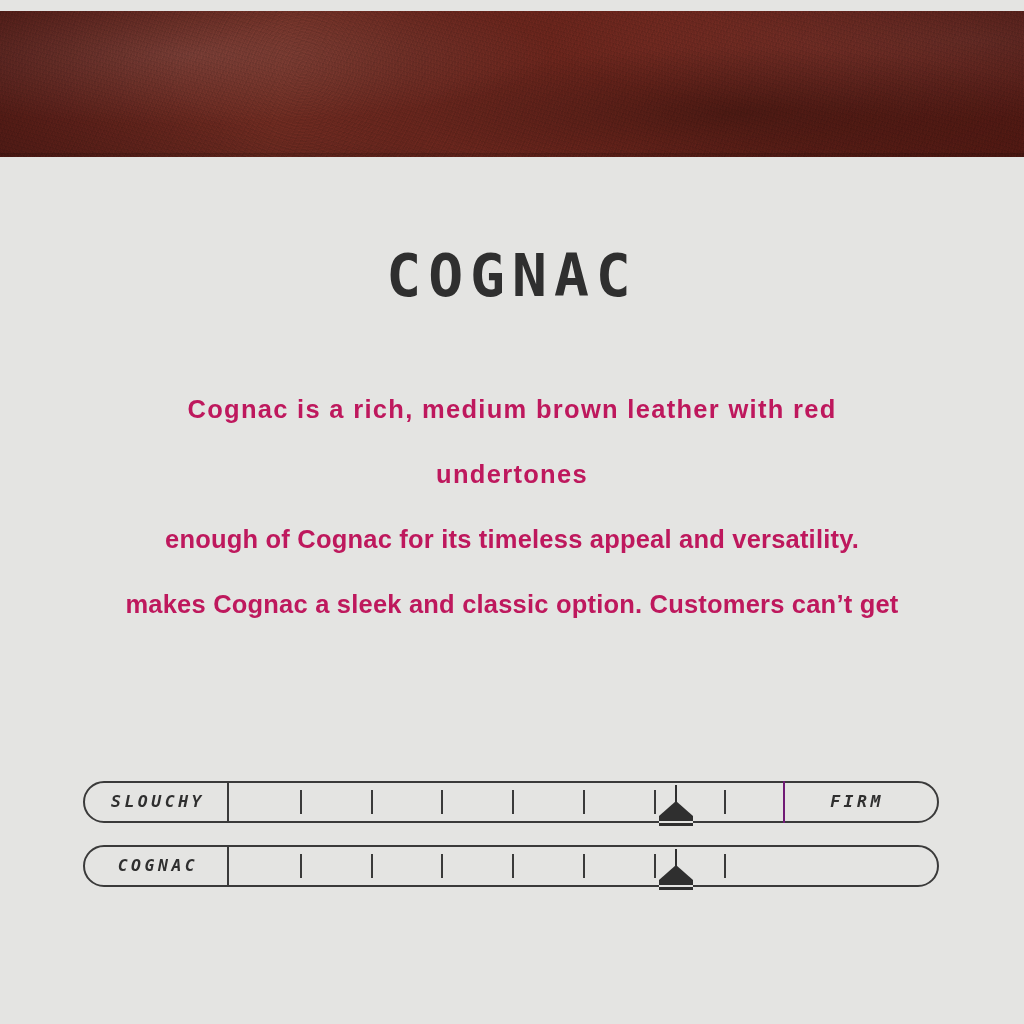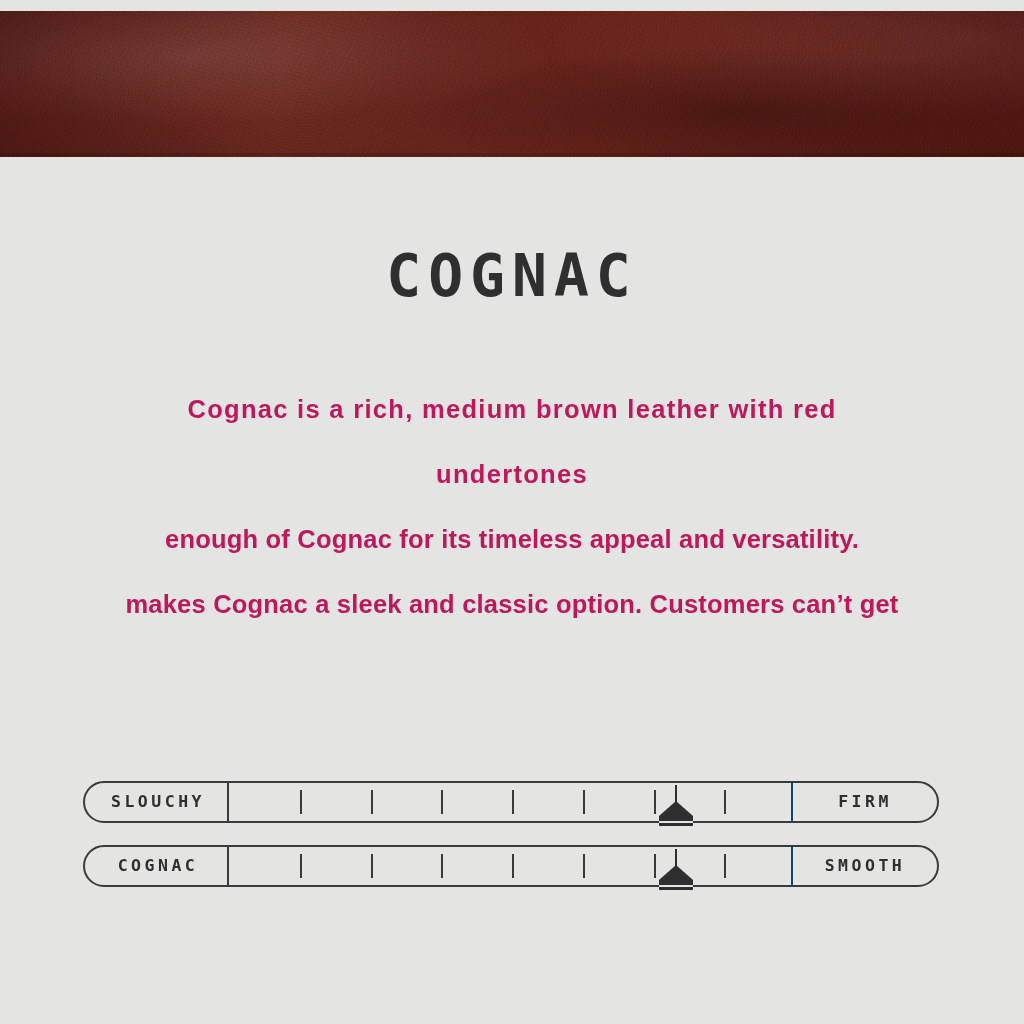"SLOUCHY" .meters { font-style: none -> italic }
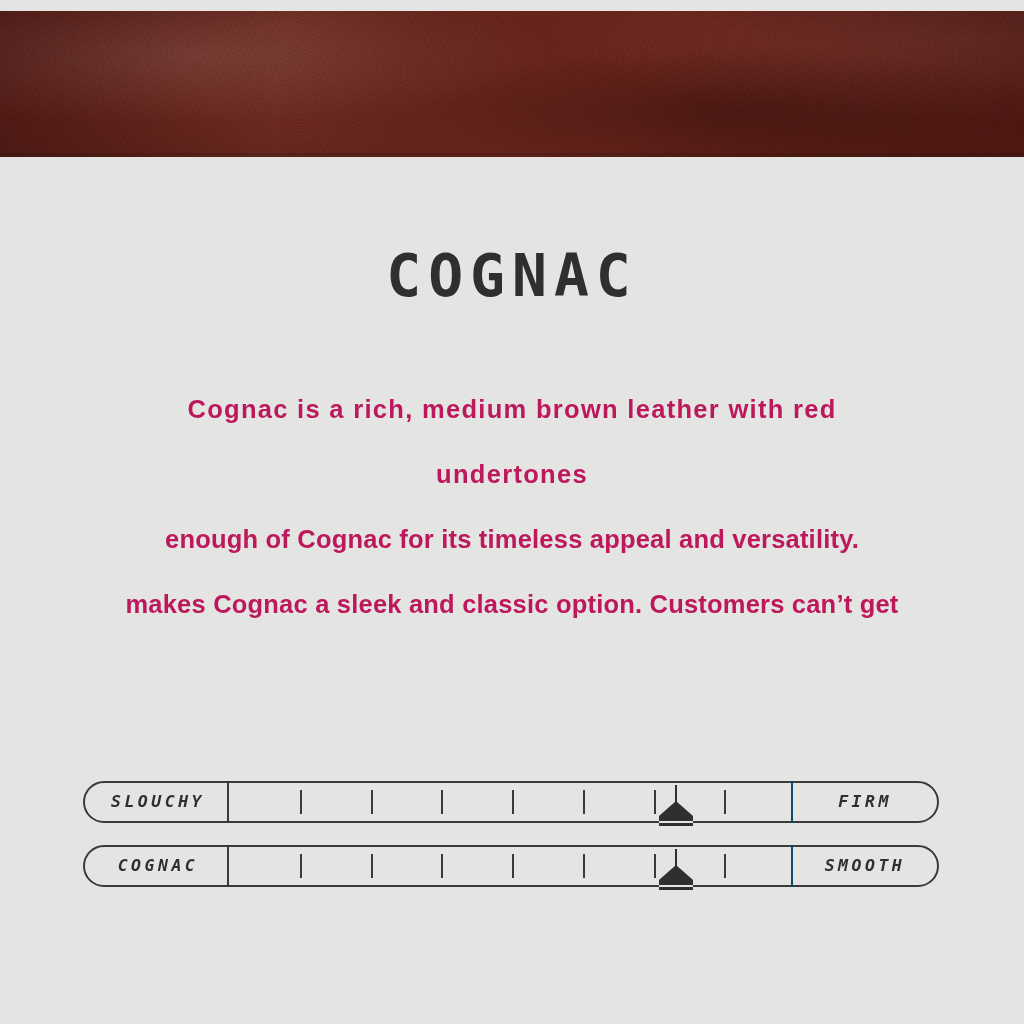"FIRM" .meter-label.right { border-left: 2px solid #0c4a6e -> 2px solid #701a75; right: 4px -> 12px }
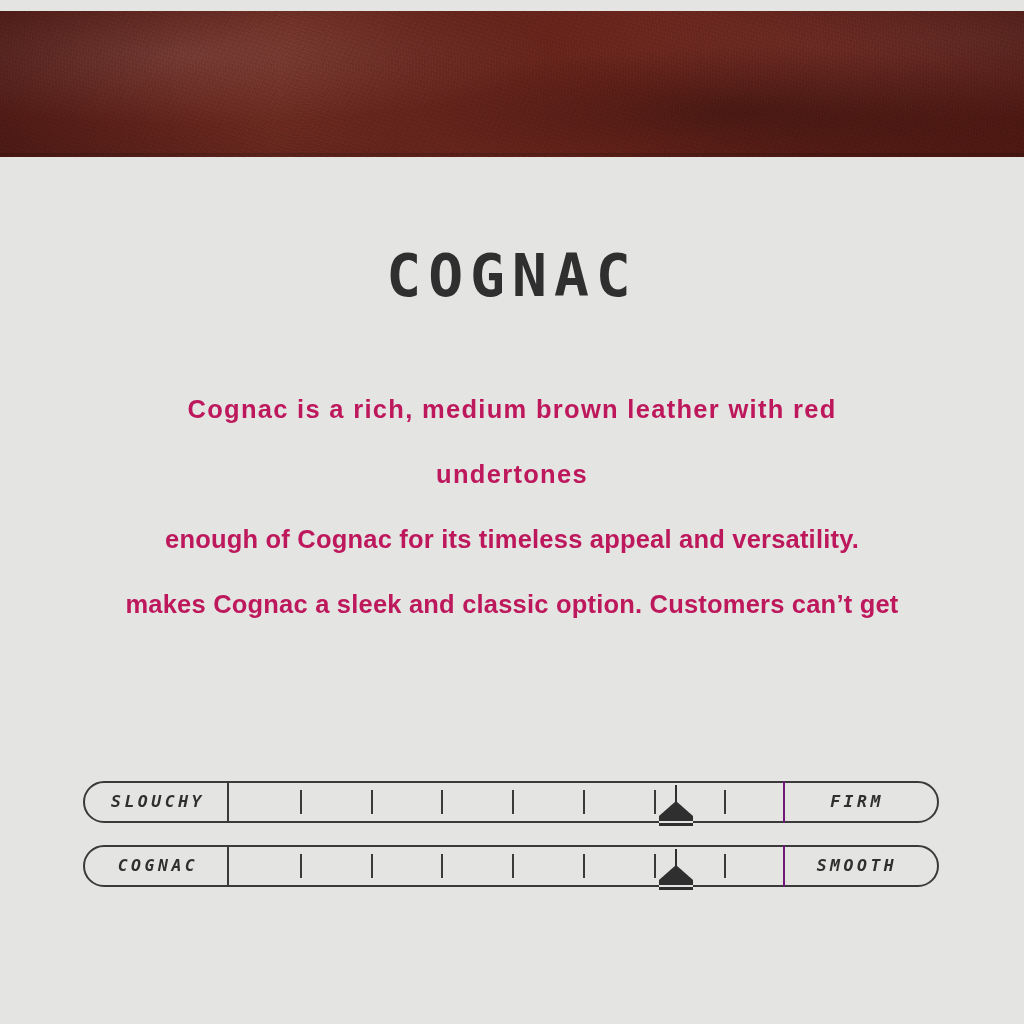"SMOOTH" div.meter-label { html: <div>SMOOTH</div> -> none }
